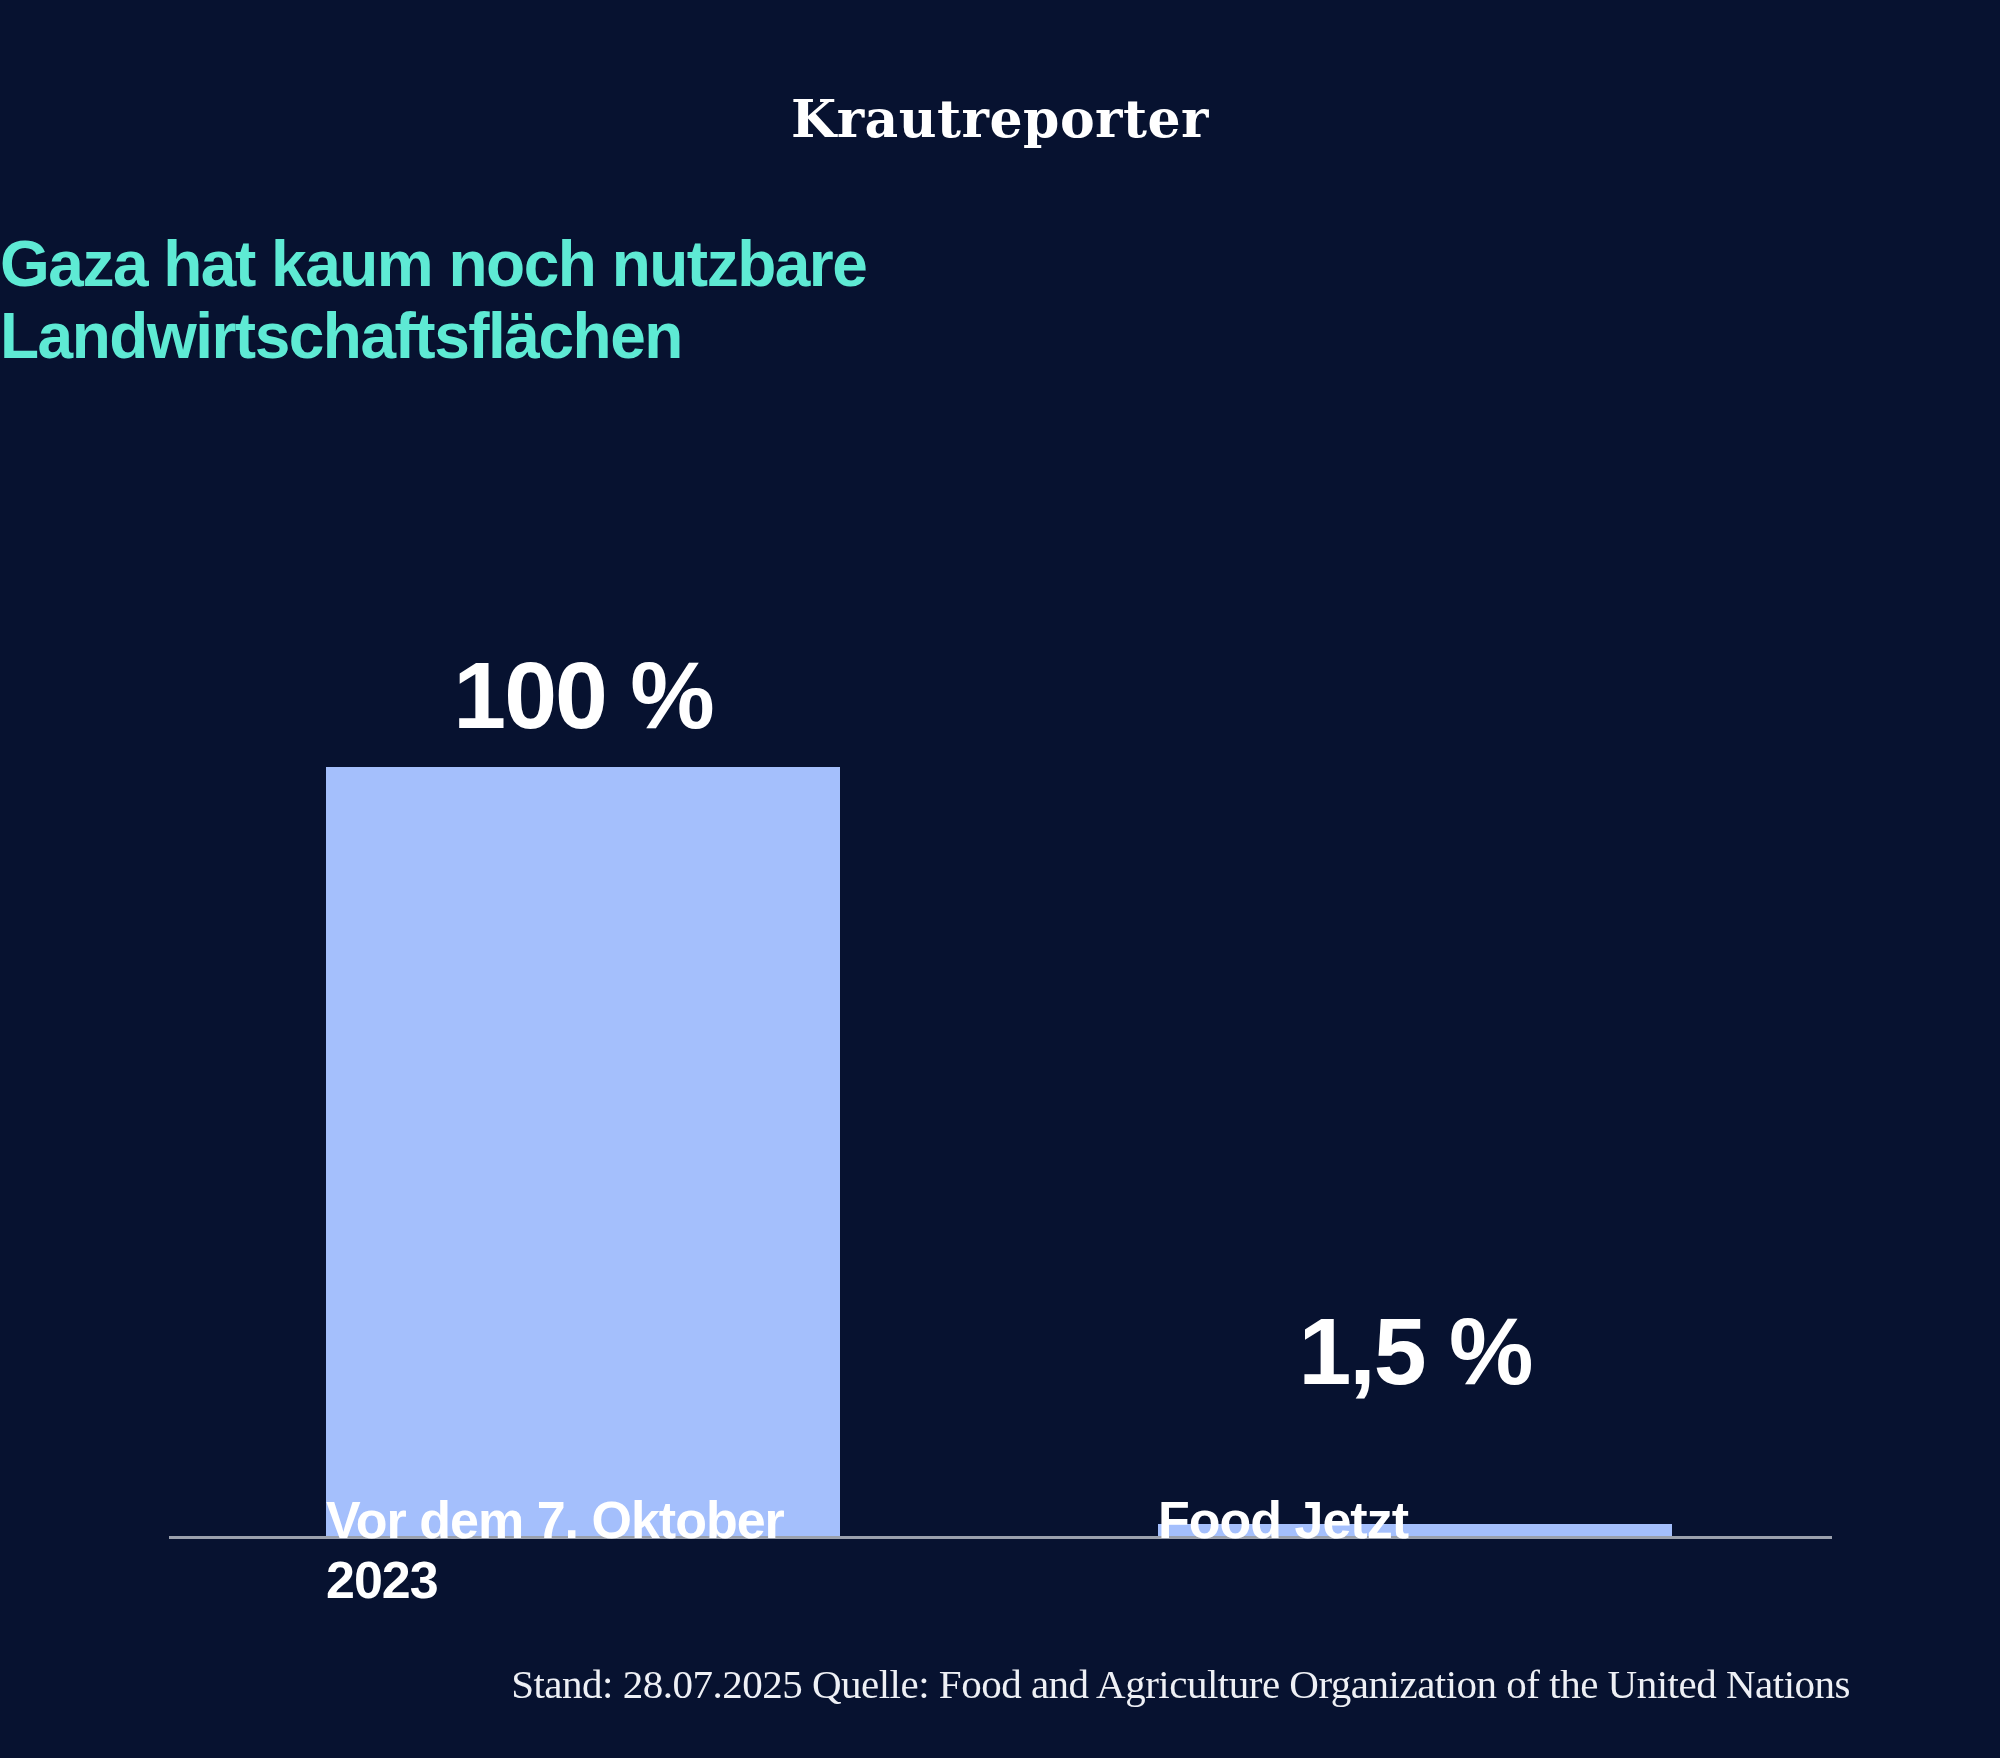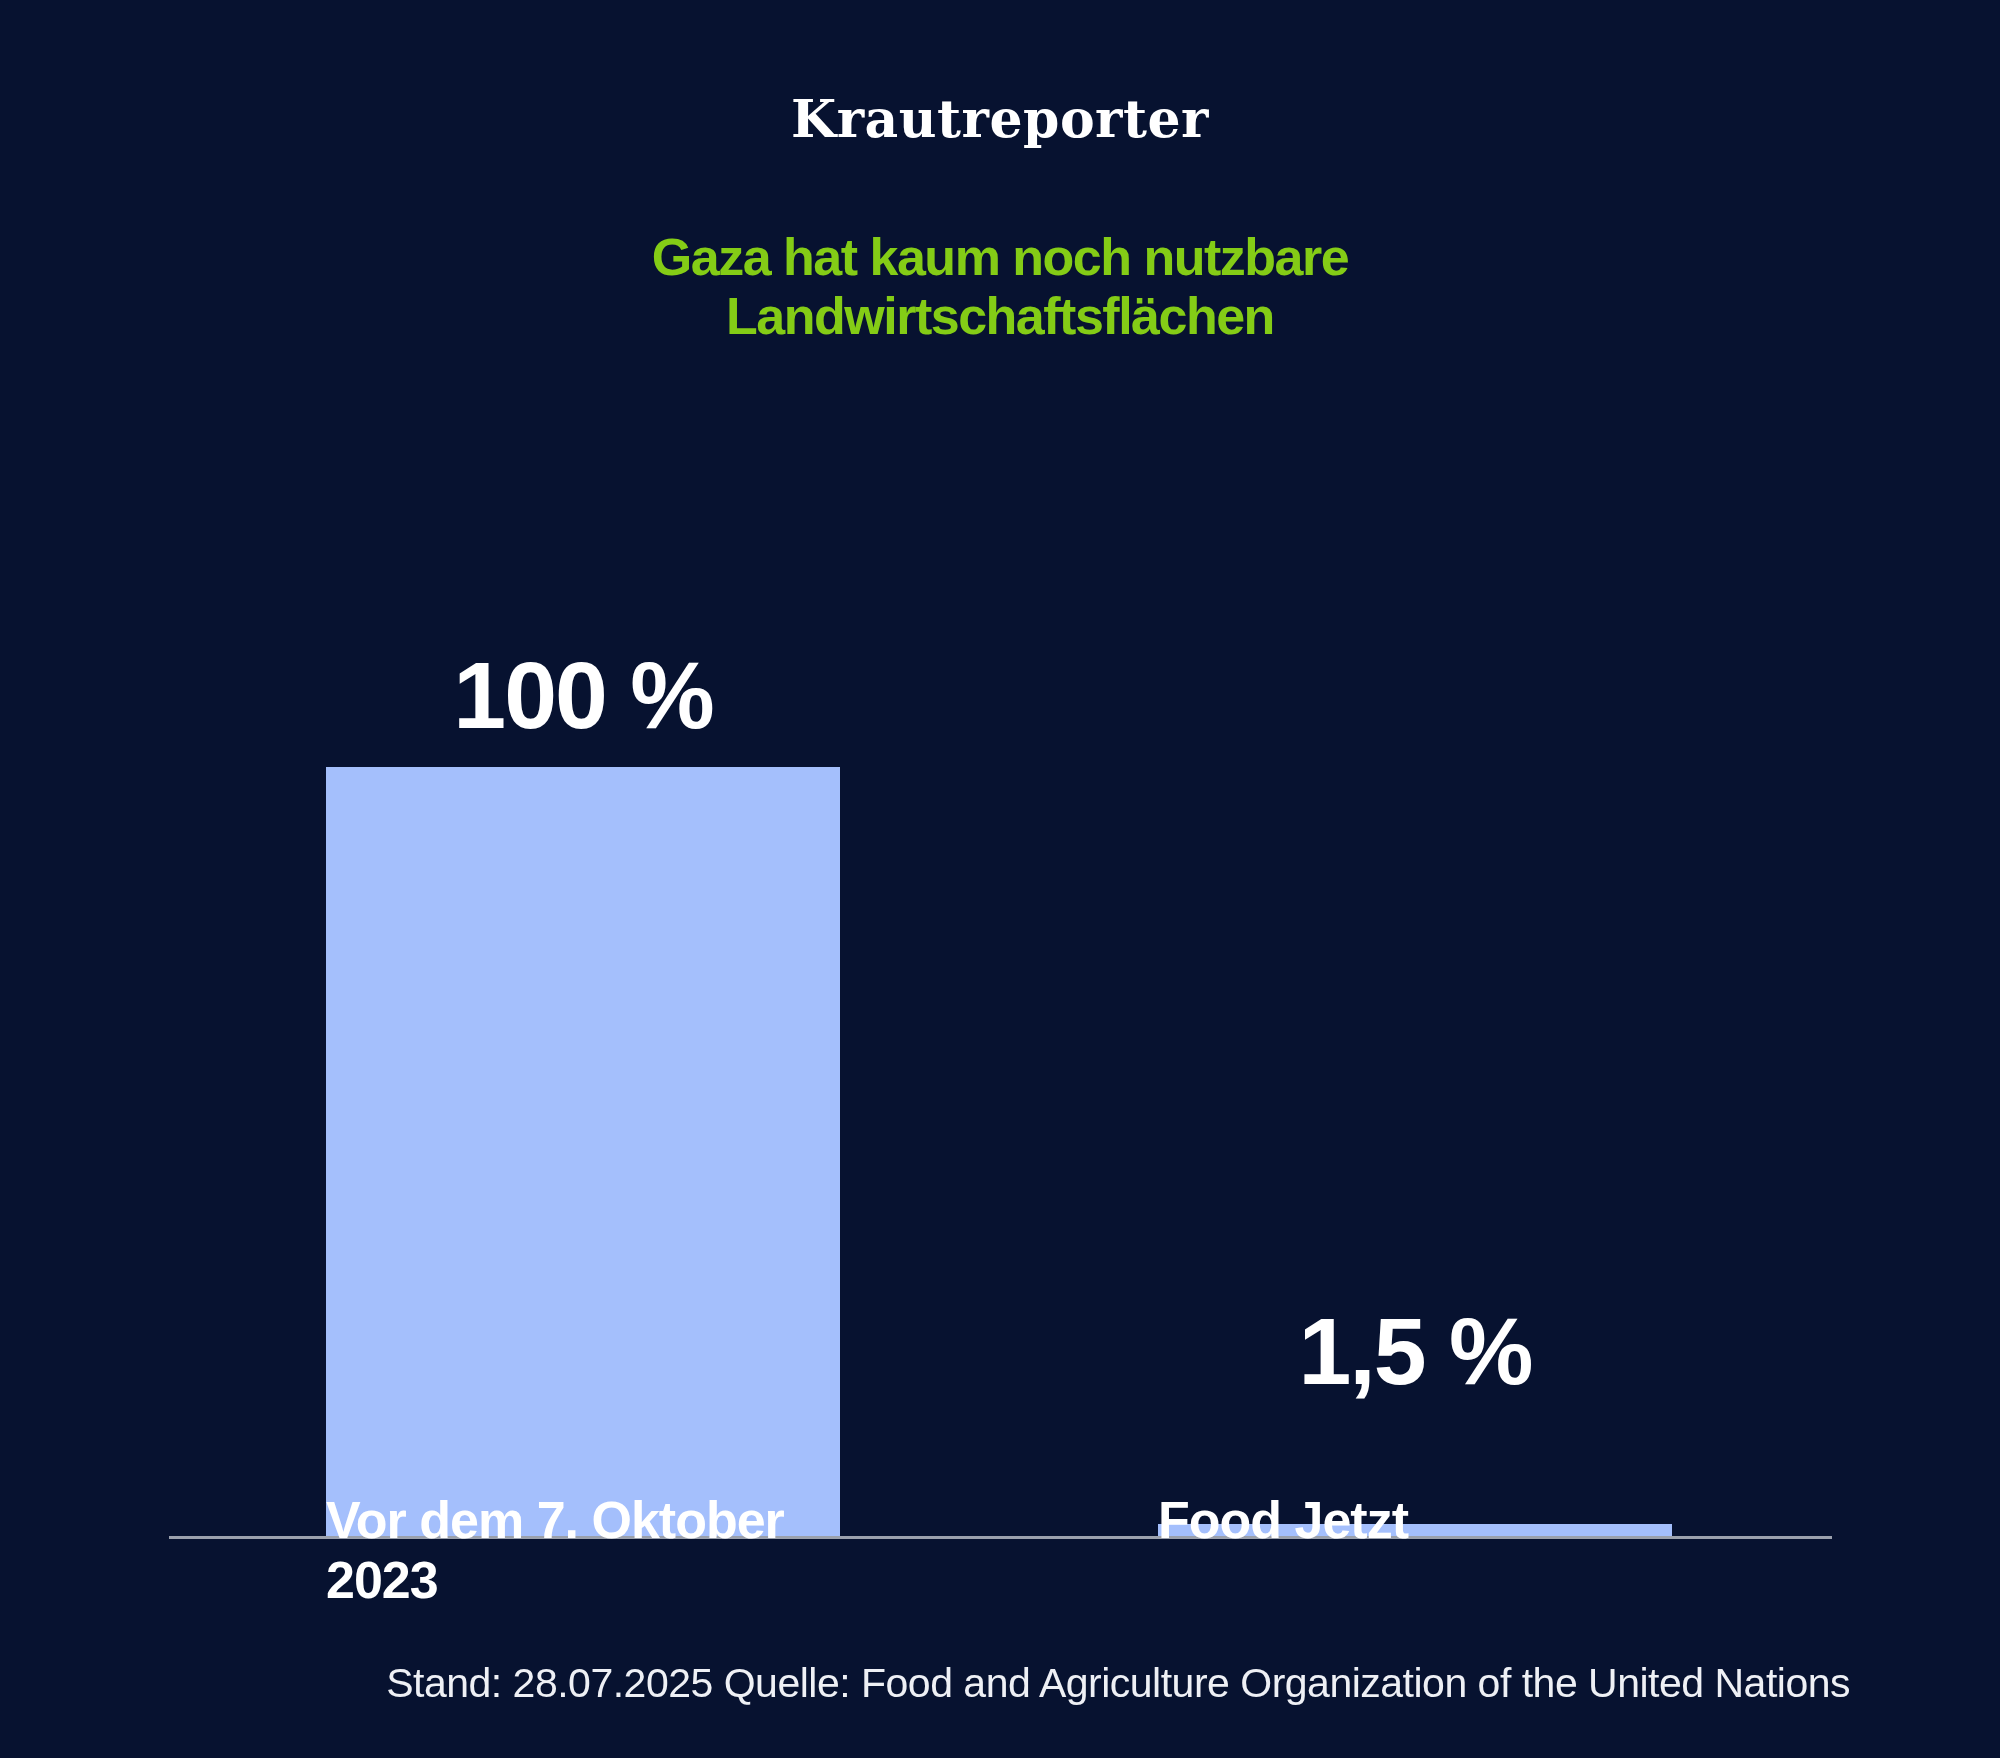"Gaza hat kaum noch nutzbare" .title { color: #84cc16 -> #5eead4; font-size: 52px -> 64px; text-align: center -> left }
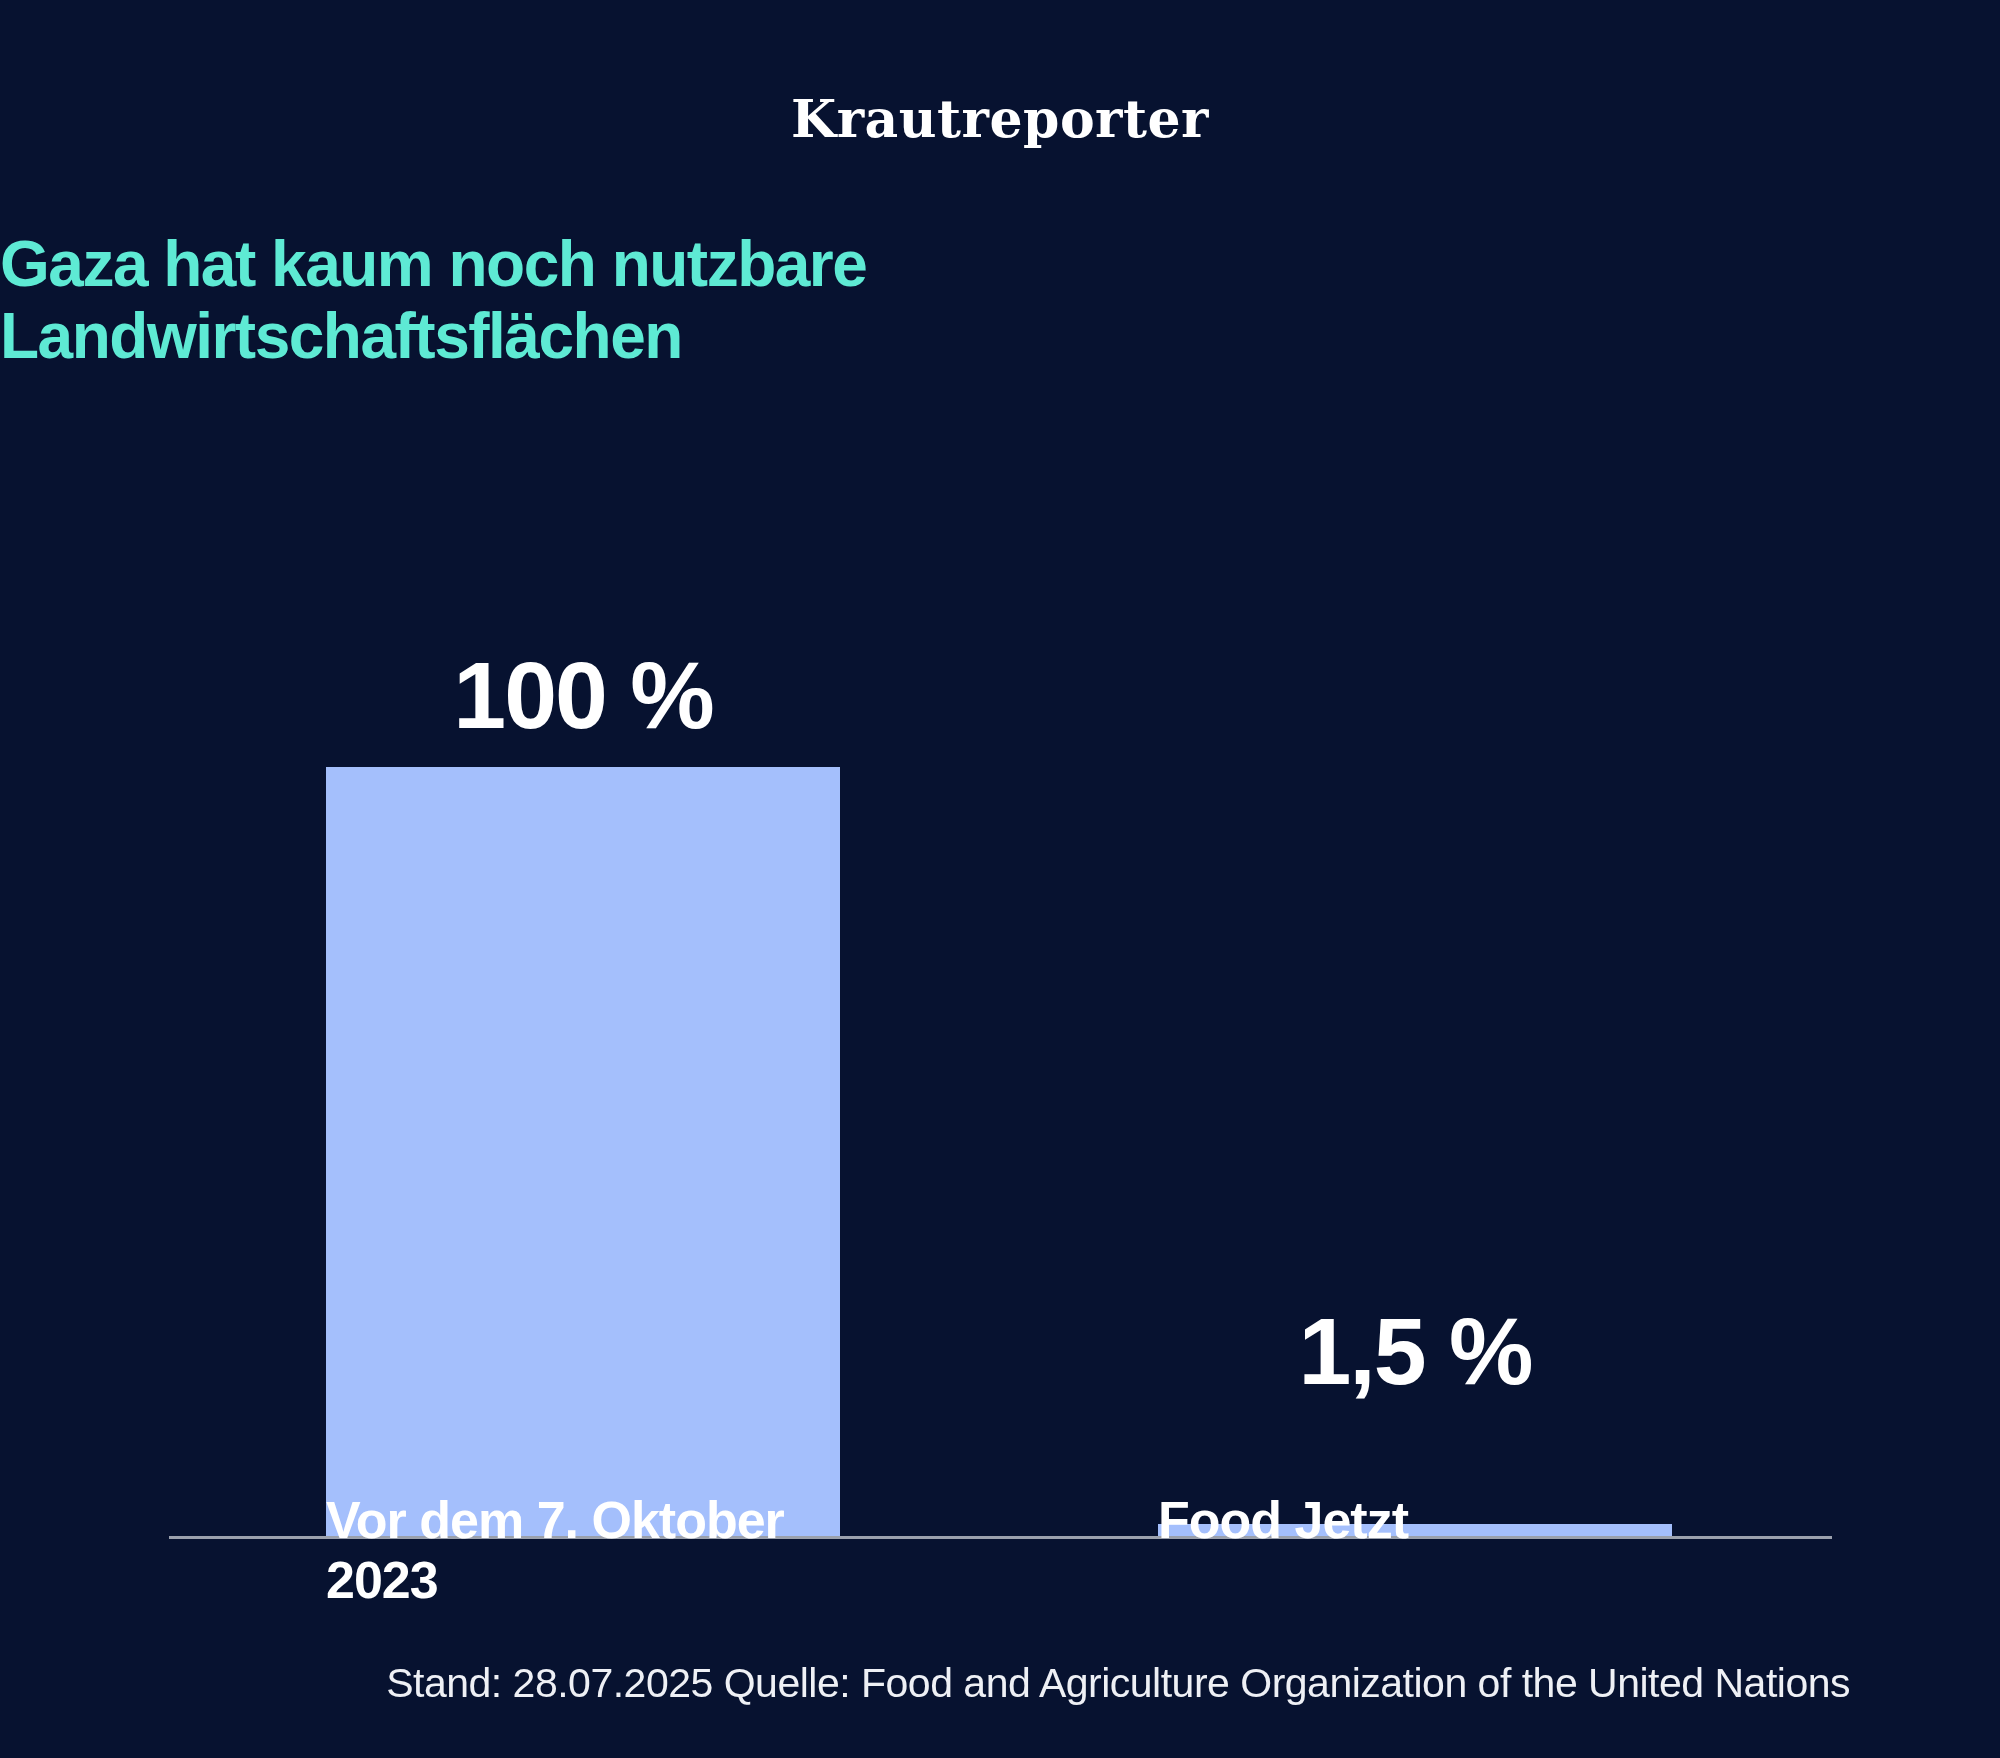"Stand: 28.07.2025 Quelle: Food and" .source { font-family: none -> Liberation Serif, serif }
